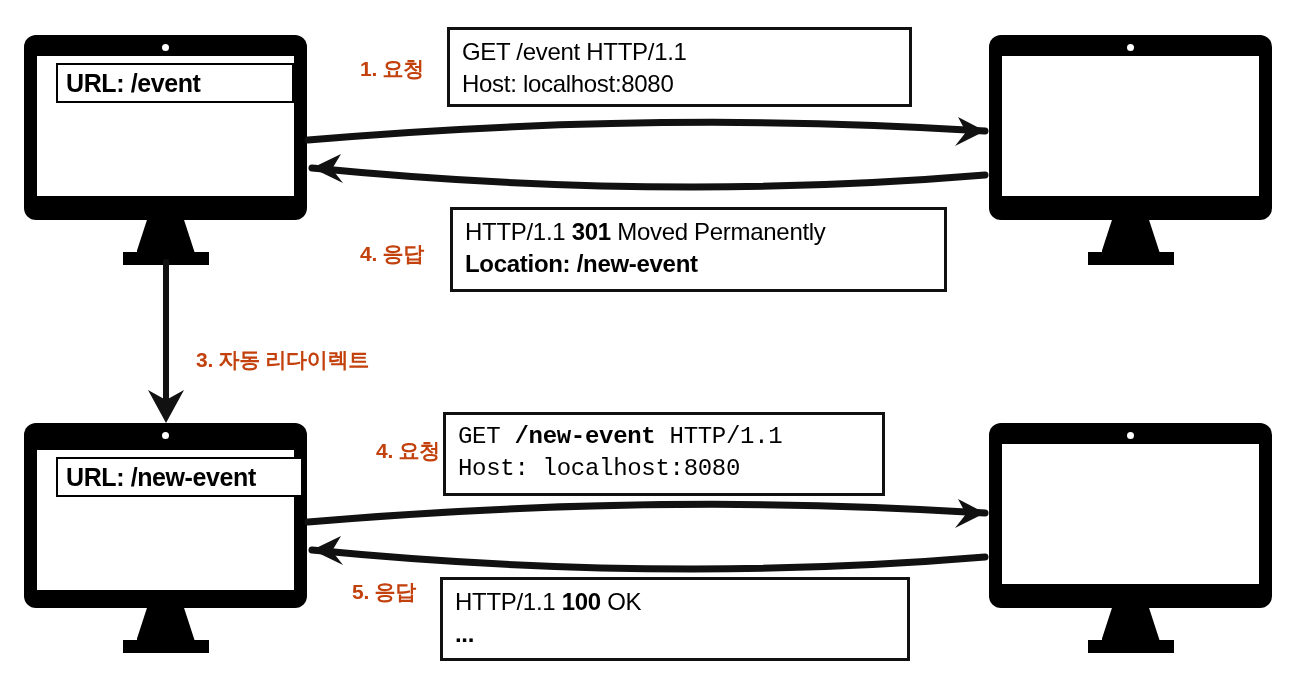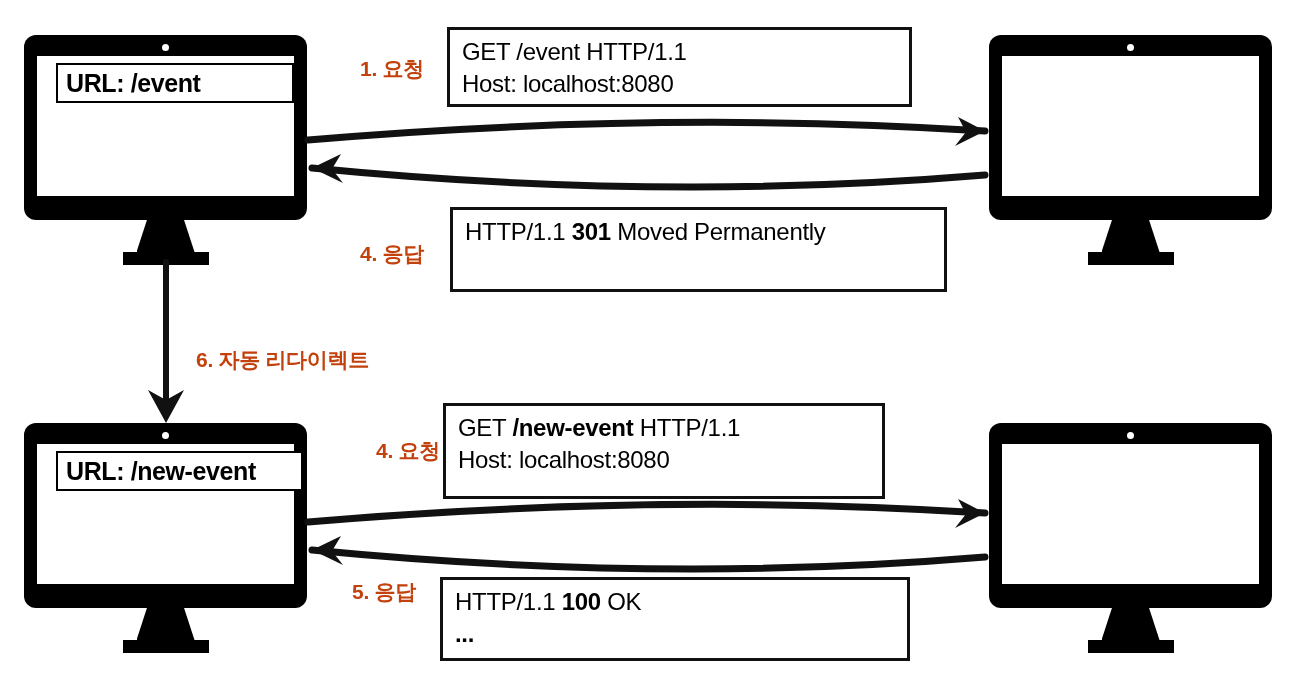"Location: /new-event" div.msg-line { html: none -> <div> <b>Location: /new-event</b> </div> }
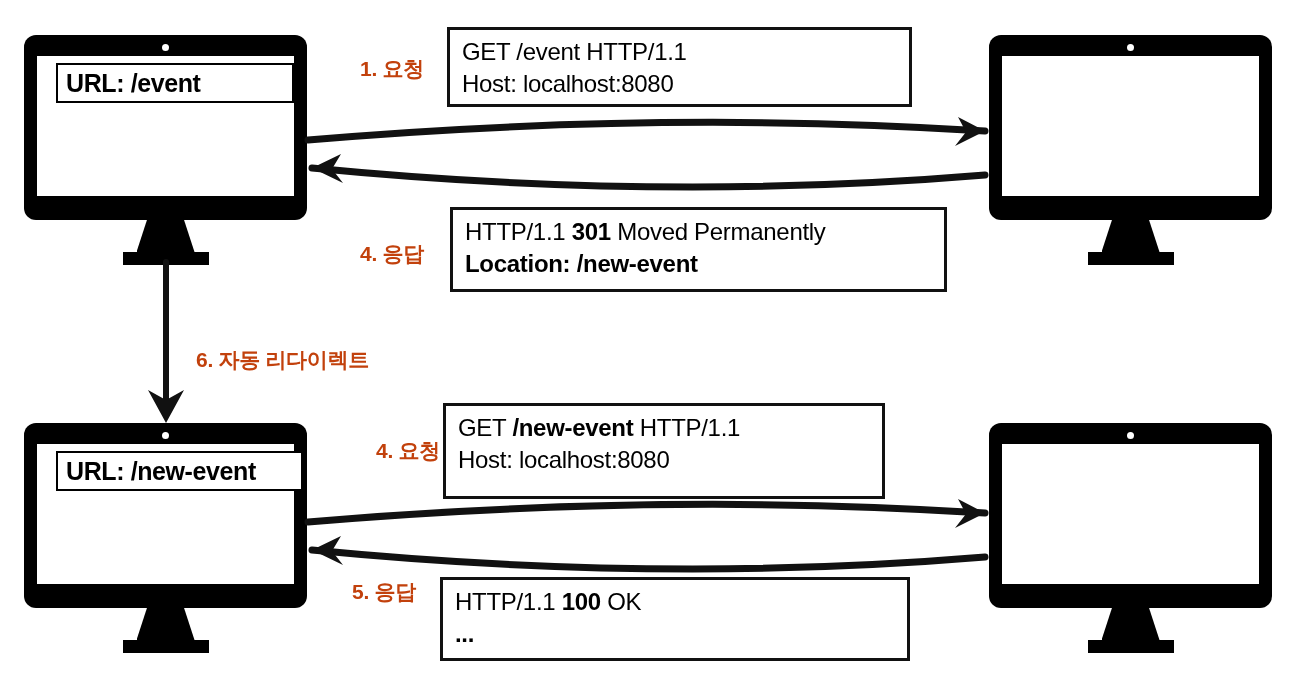"6. 자동 리다이렉트" div.step-label { text: 6 -> 3 }
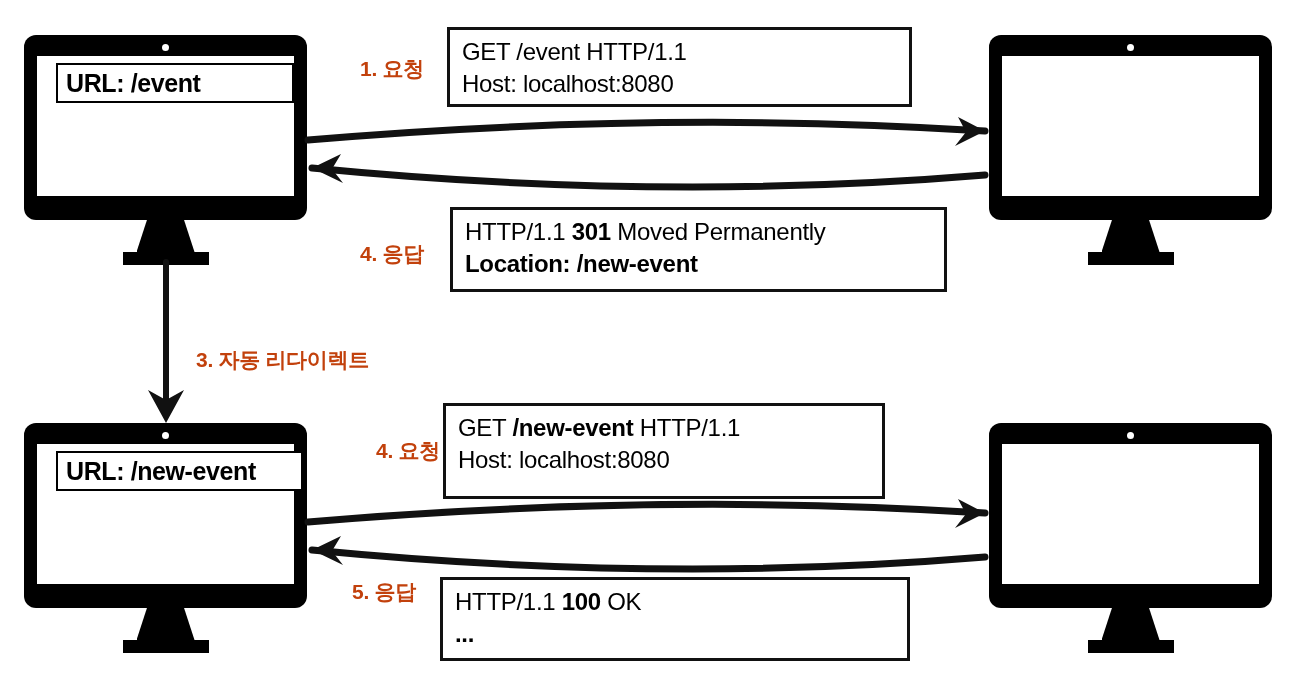"GET /new-event HTTP/1.1" div.msg-box { font-family: none -> Liberation Mono, monospace; height: 96px -> 84px; top: 403px -> 412px }
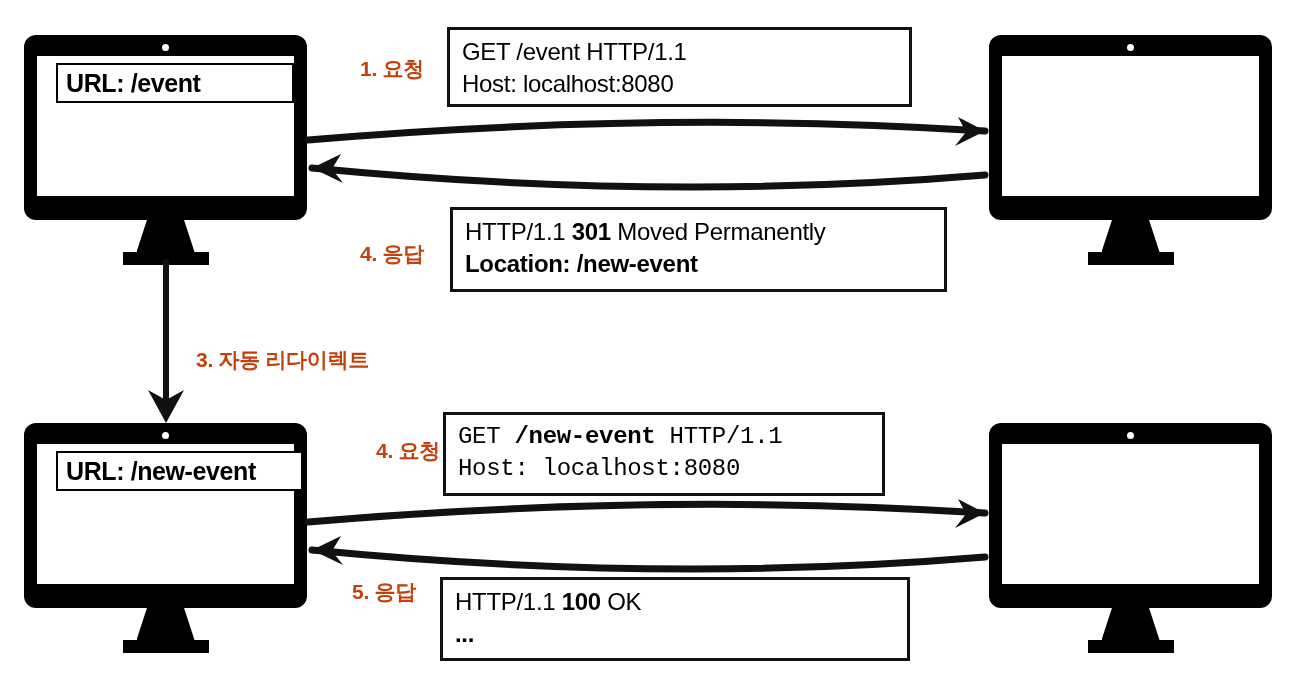"URL: /new-event" div.monitor-screen { top: 21px -> 27px }
